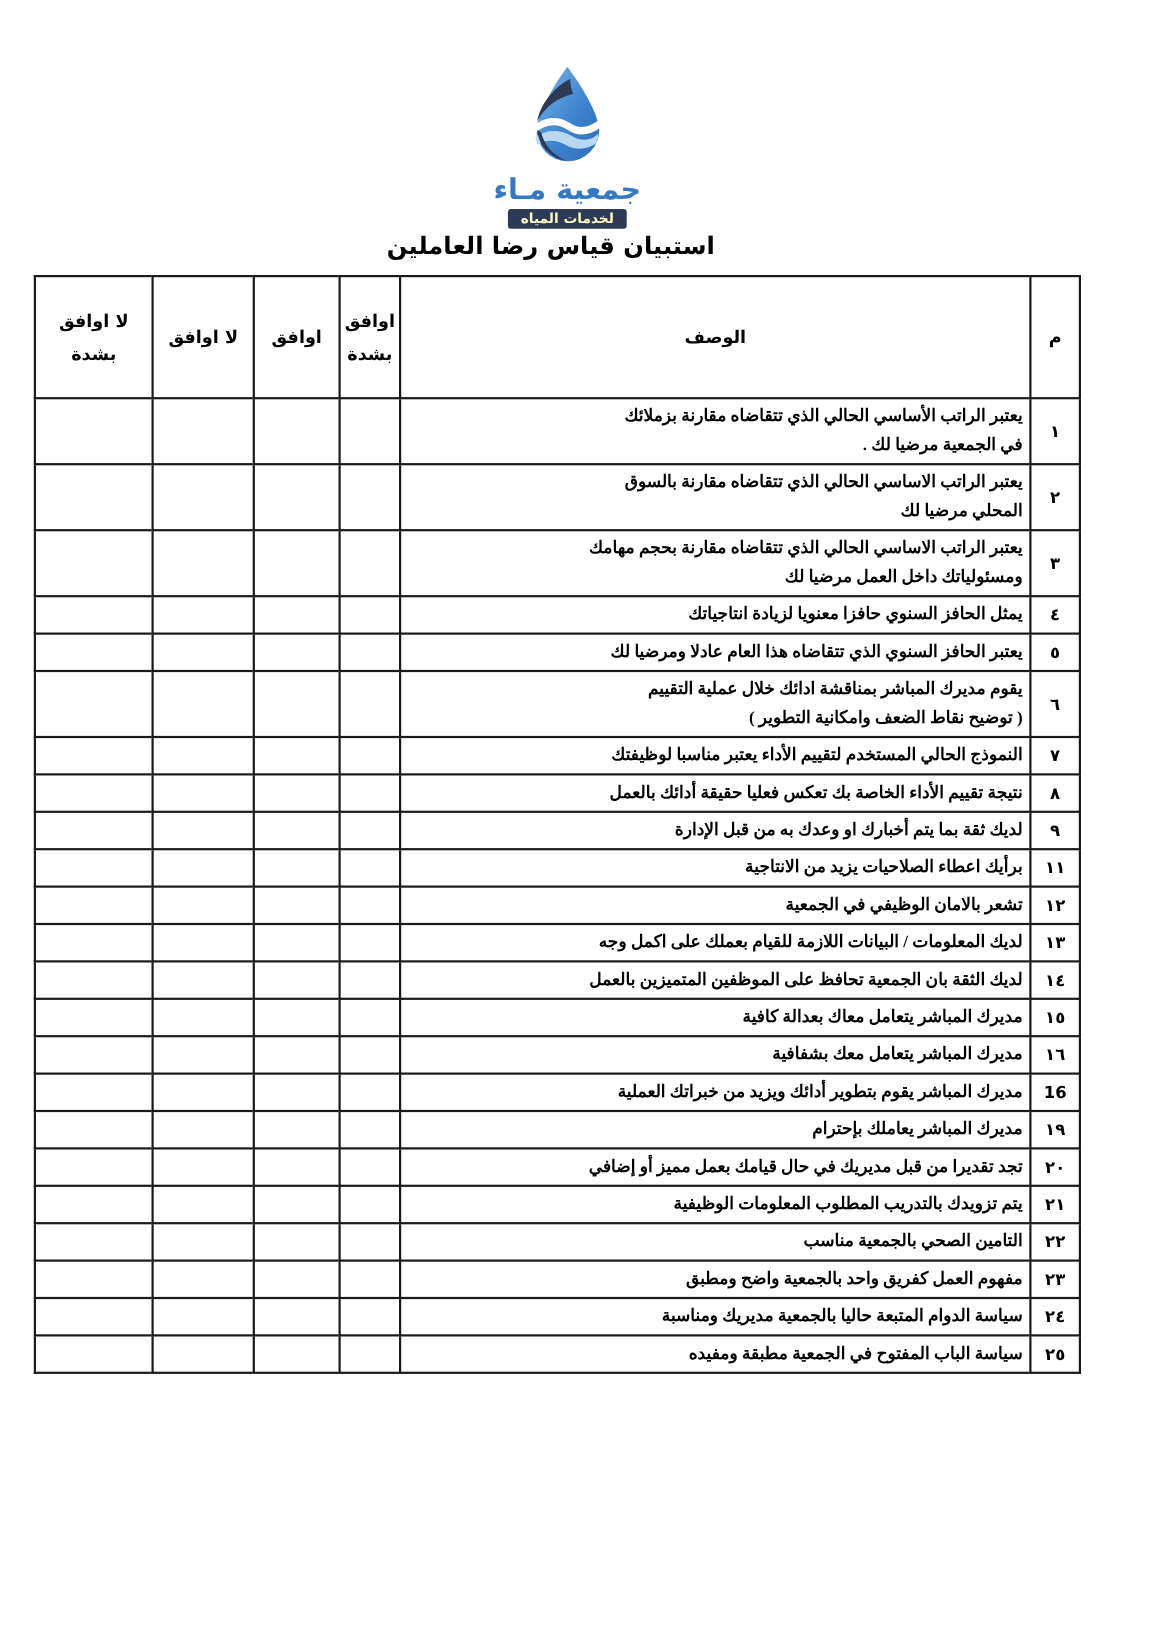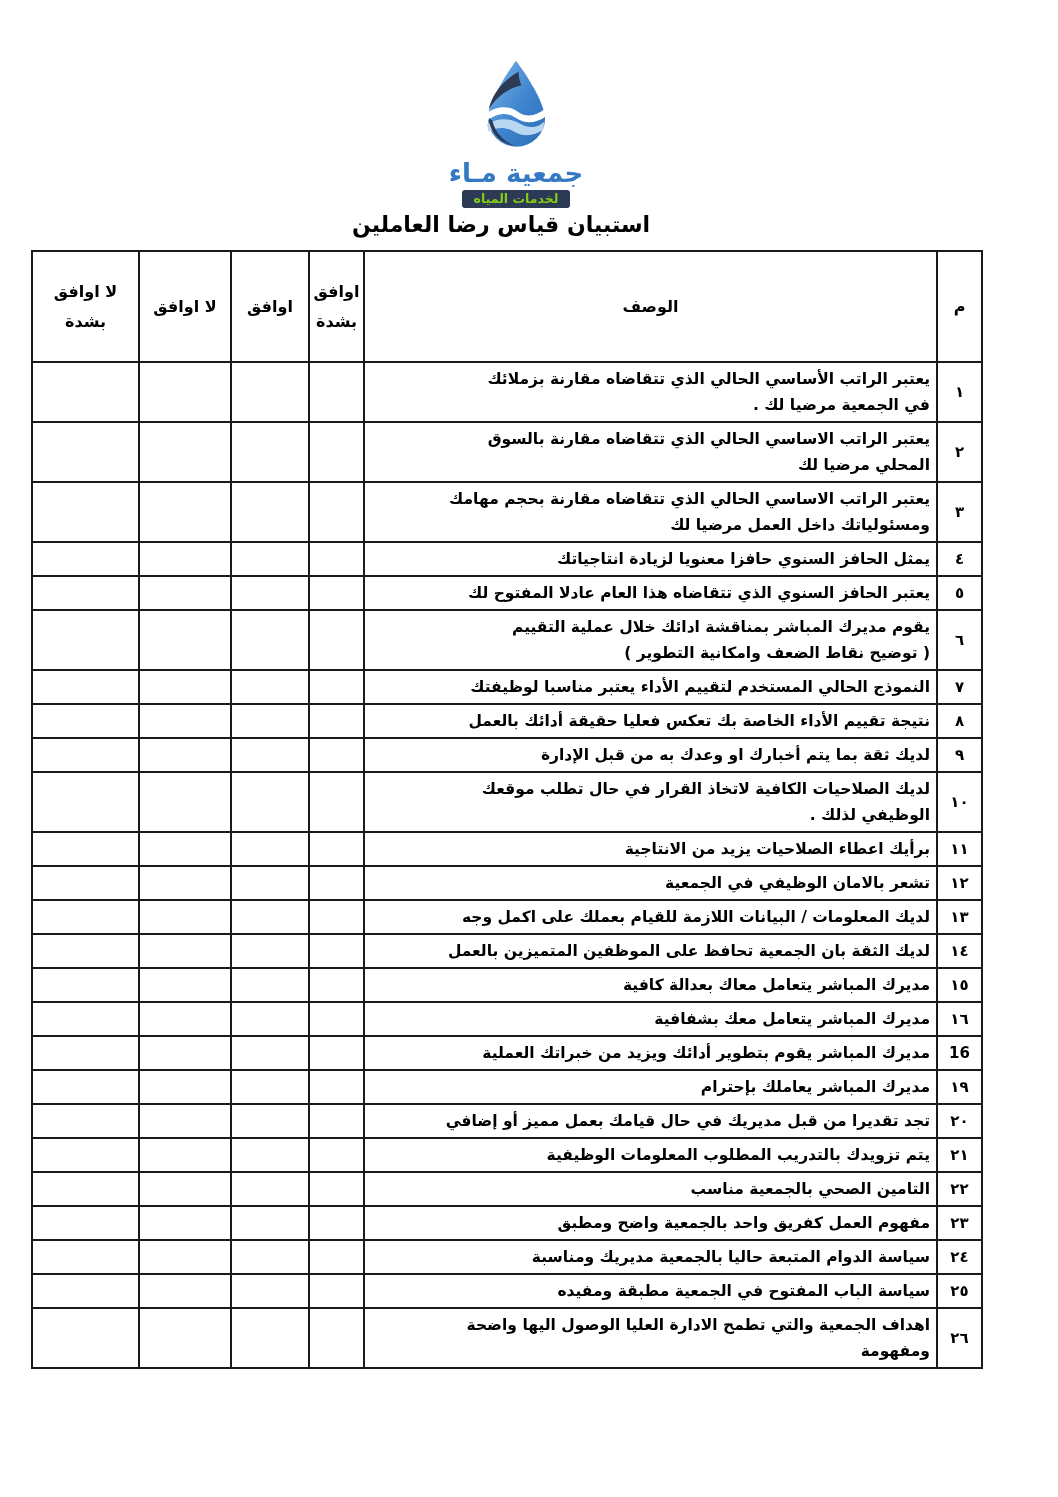"لخدمات المياه" .logo-tagline { color: #84cc16 -> #fef9c3 }
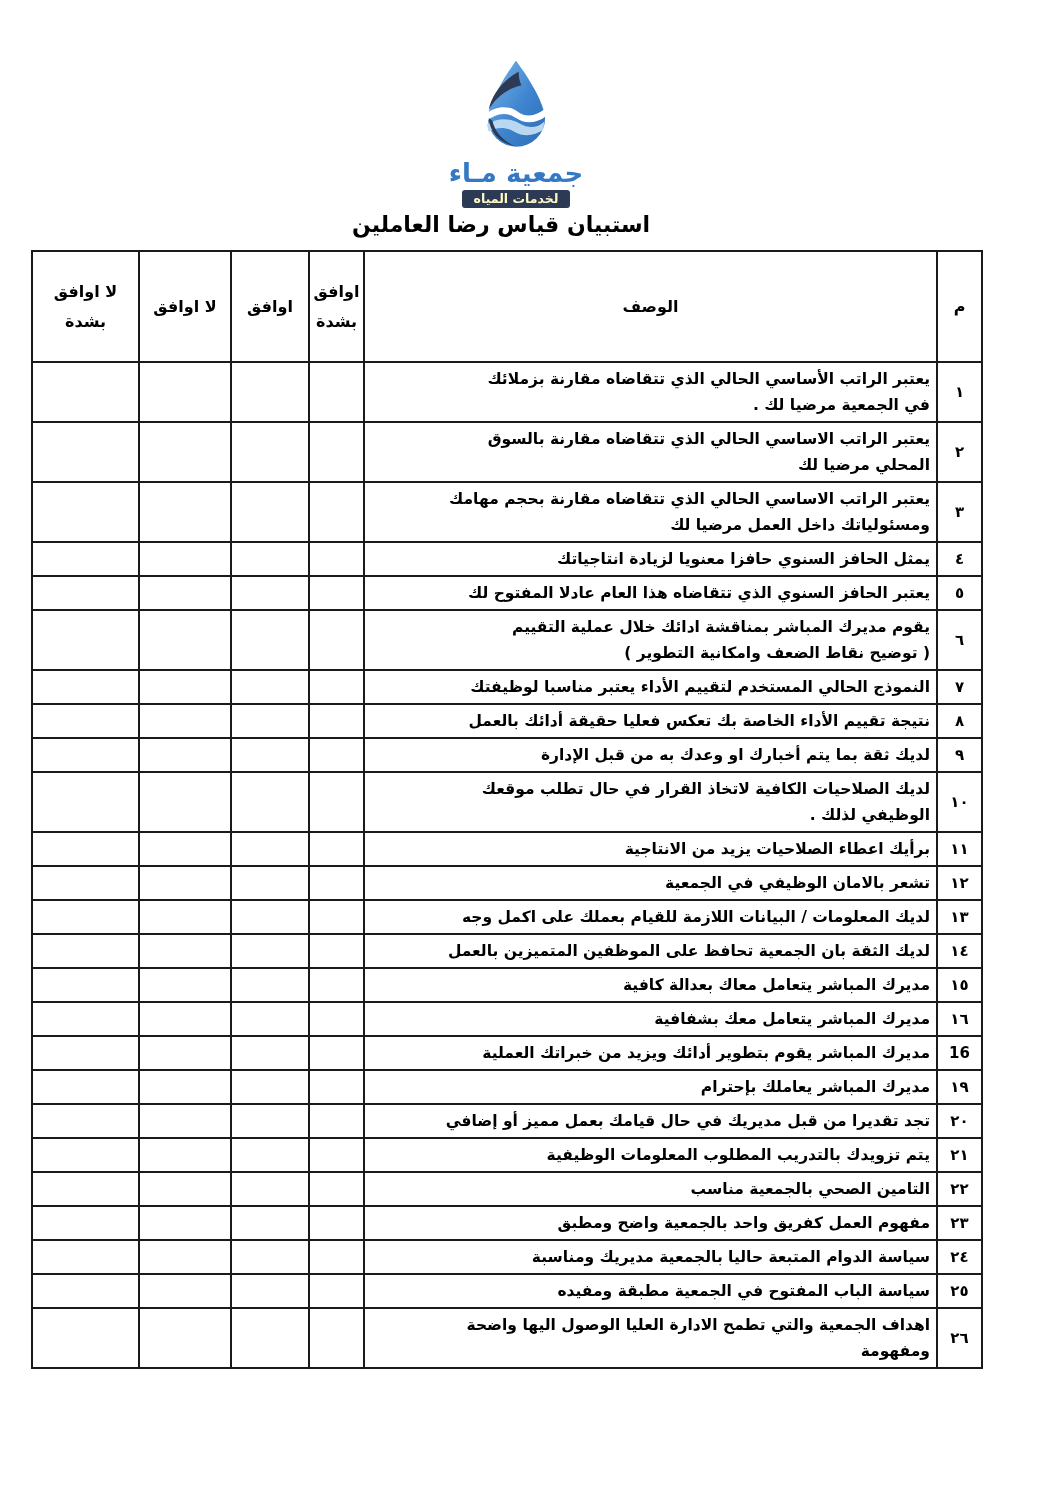"يعتبر الراتب الأساسي الحالي الذي" td.c-desc { font-family: none -> Liberation Serif, serif }
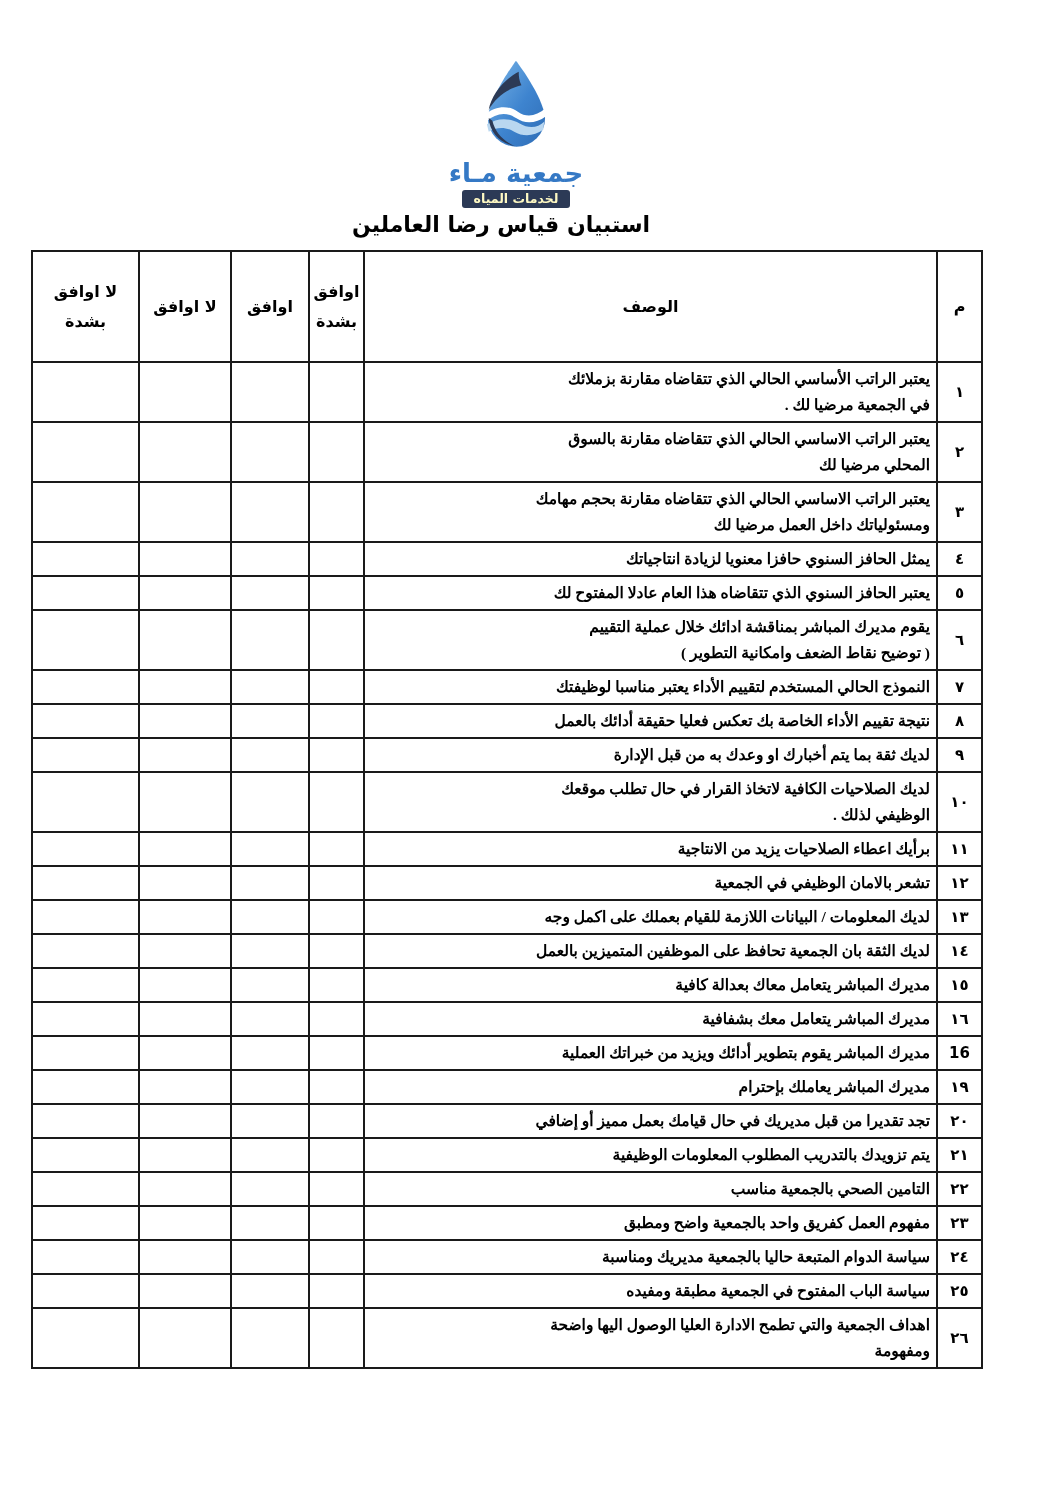"يعتبر الحافز السنوي الذي تتقاضاه" td.c-desc { text: المفتوح -> ومرضيا }
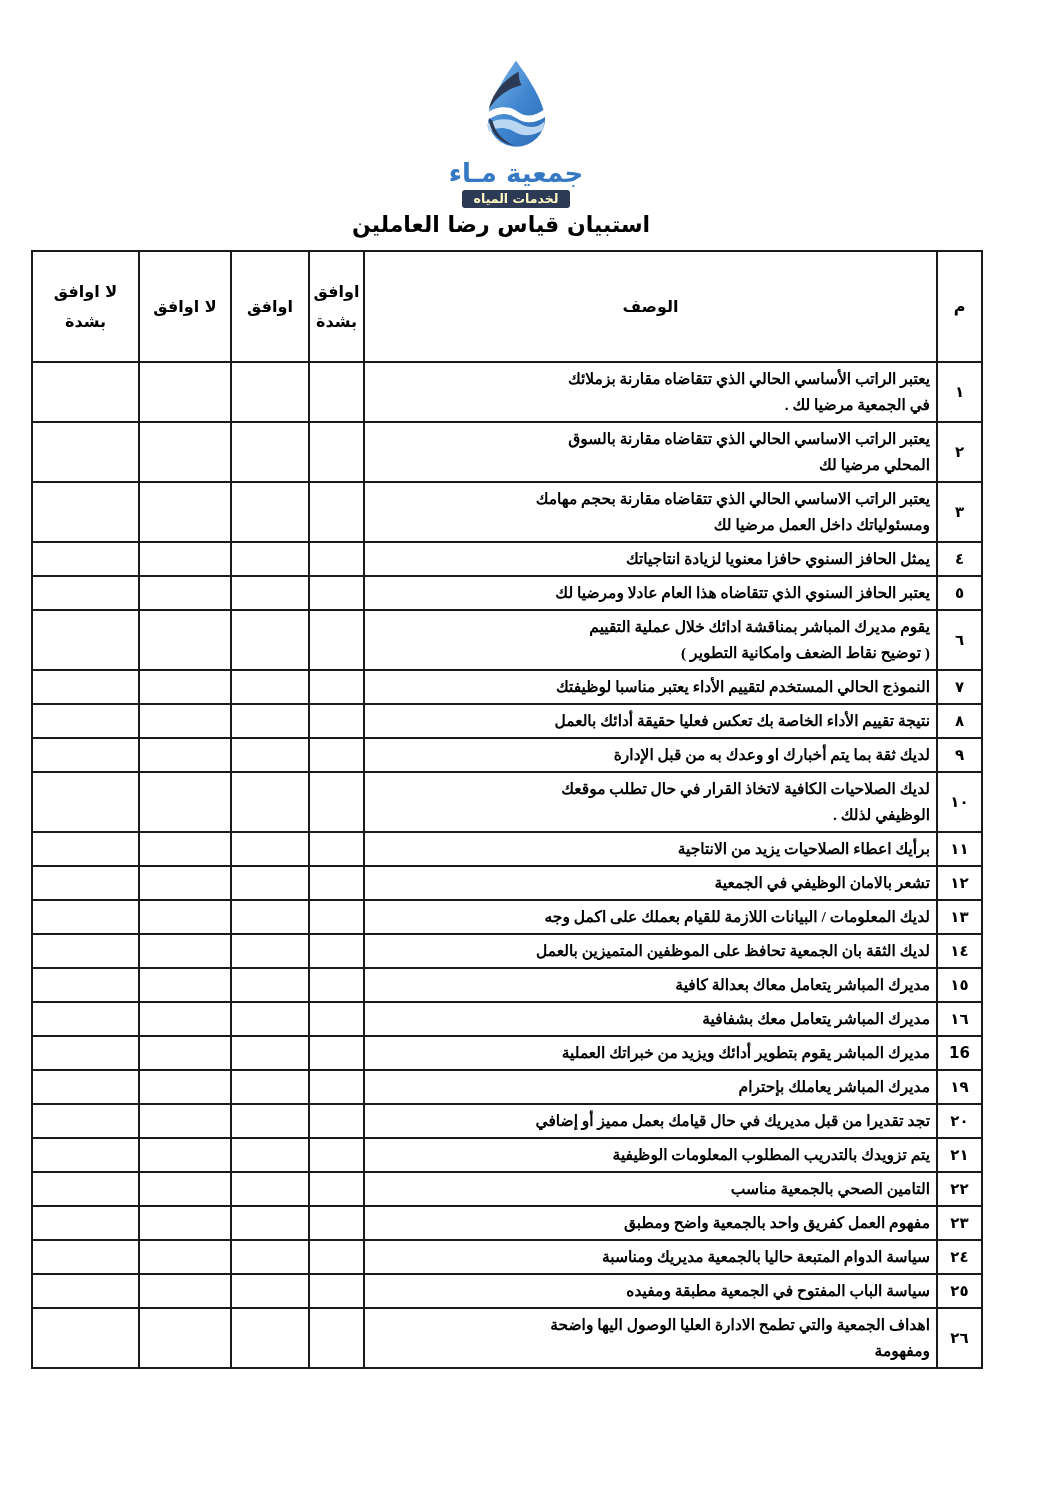"١٠" tr.body-row { html: <tr> <td>١٠</td> <td>لديك الصلاحيات الكافية لاتخاذ القرار في حال تطلب موقعك الوظيفي لذلك .</td> <td></td> <td></td> <td></td> <td></td> </tr> -> none }
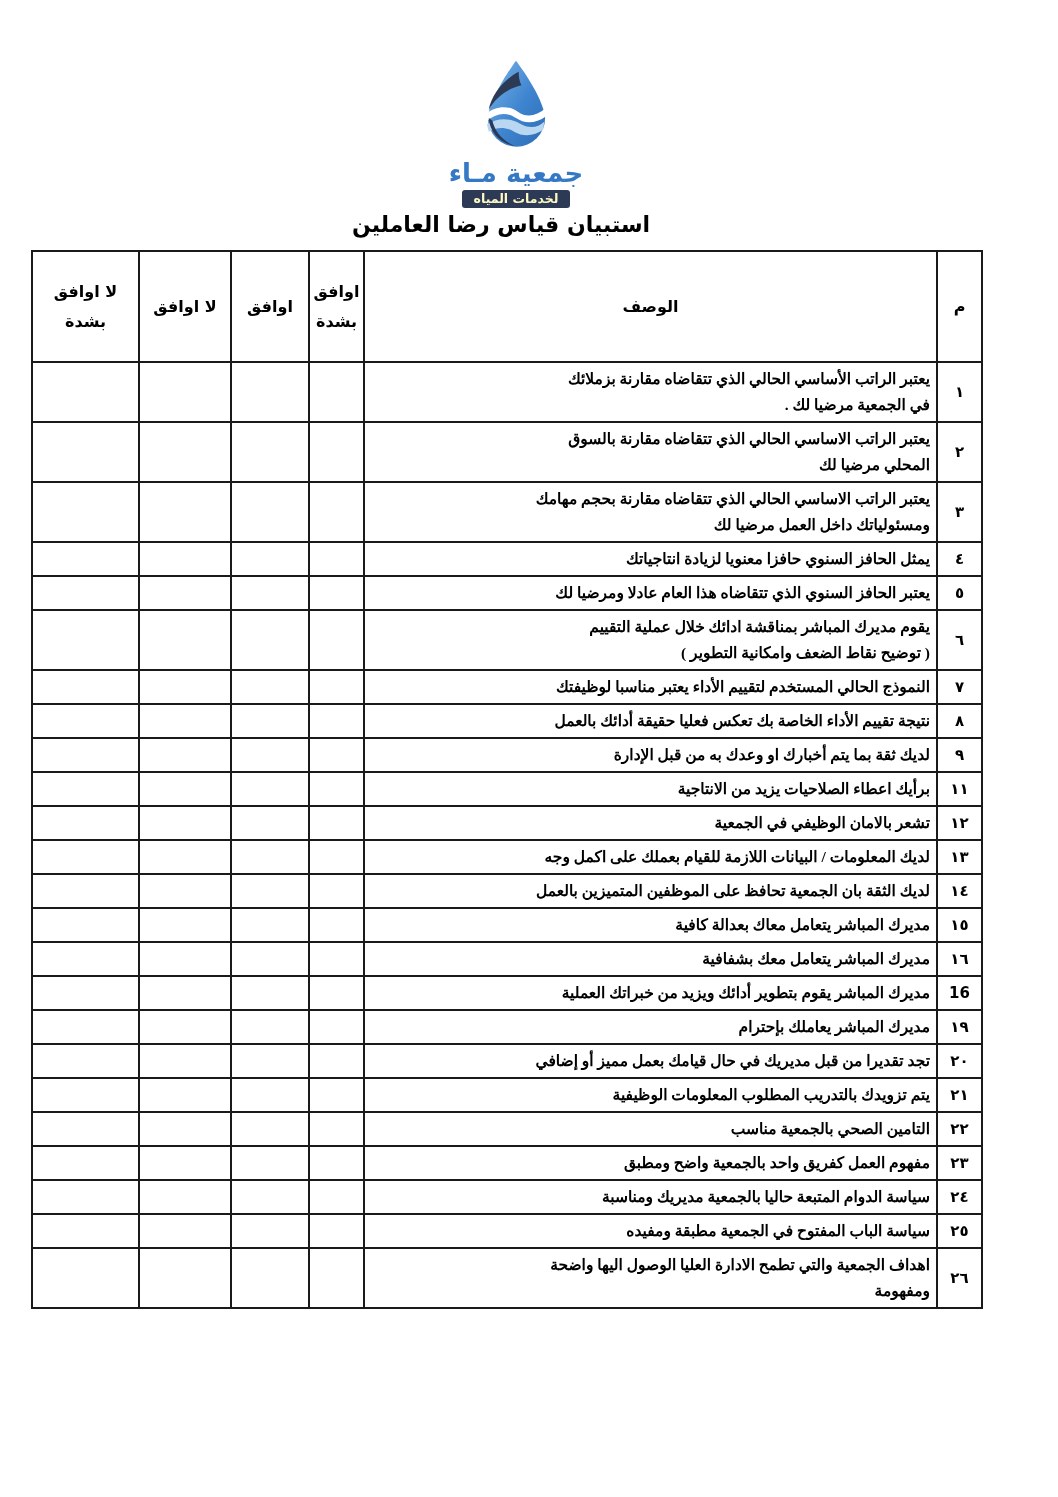"٢٦" tr.body-row { html: <tr> <td>٢٦</td> <td>اهداف الجمعية والتي تطمح الادارة العليا الوصول اليها واضحة ومفهومة</td> <td></td> <td></td> <td></td> <td></td> </tr> -> none }
